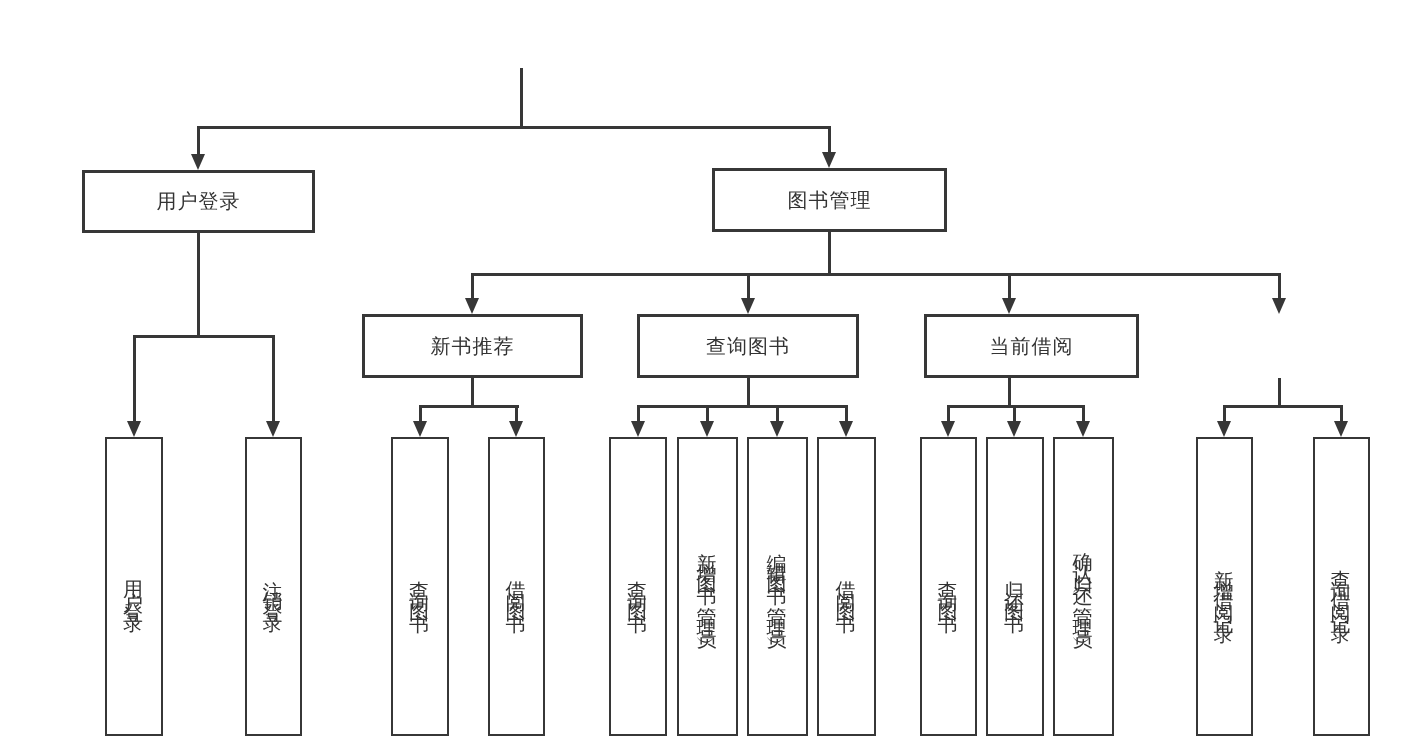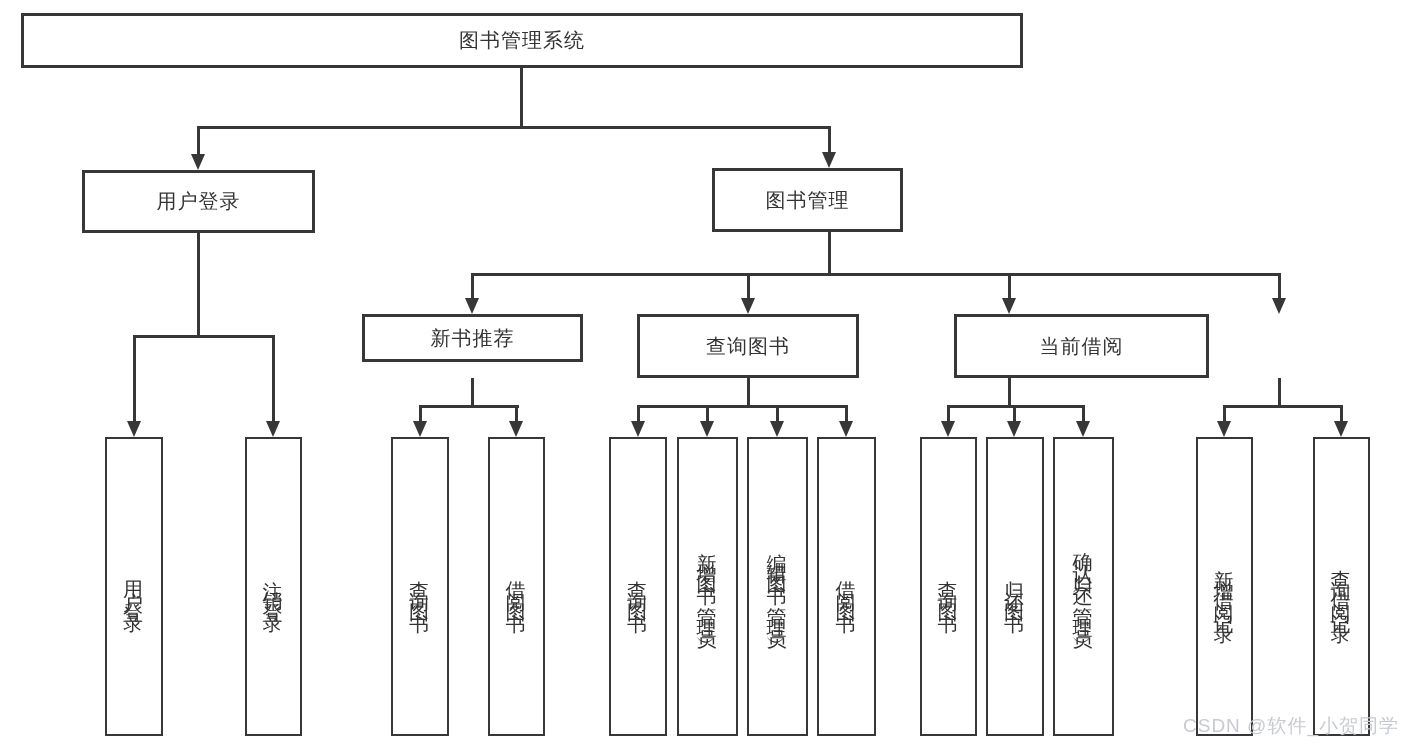"图书管理系统" div.box { html: <div>图书管理系统</div> -> none }
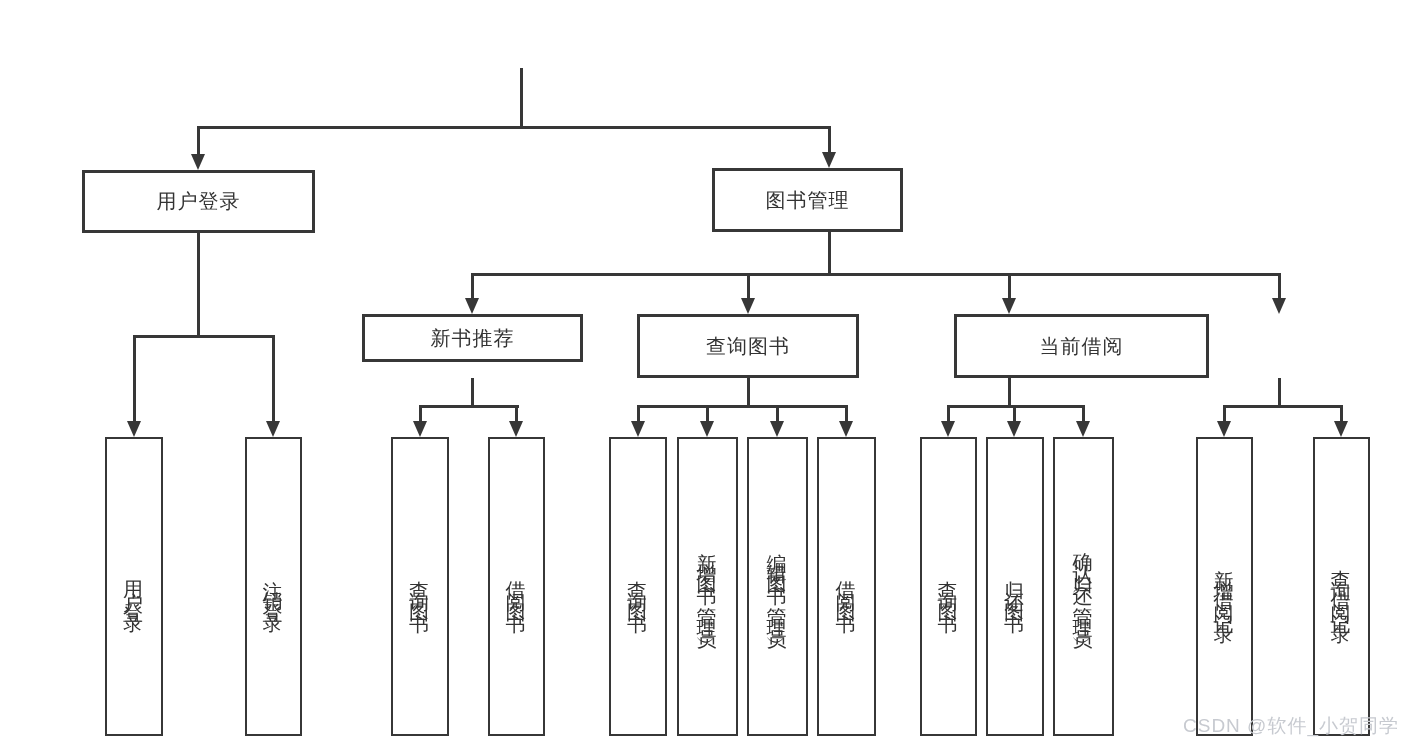"图书管理" div.box { width: 191px -> 235px }
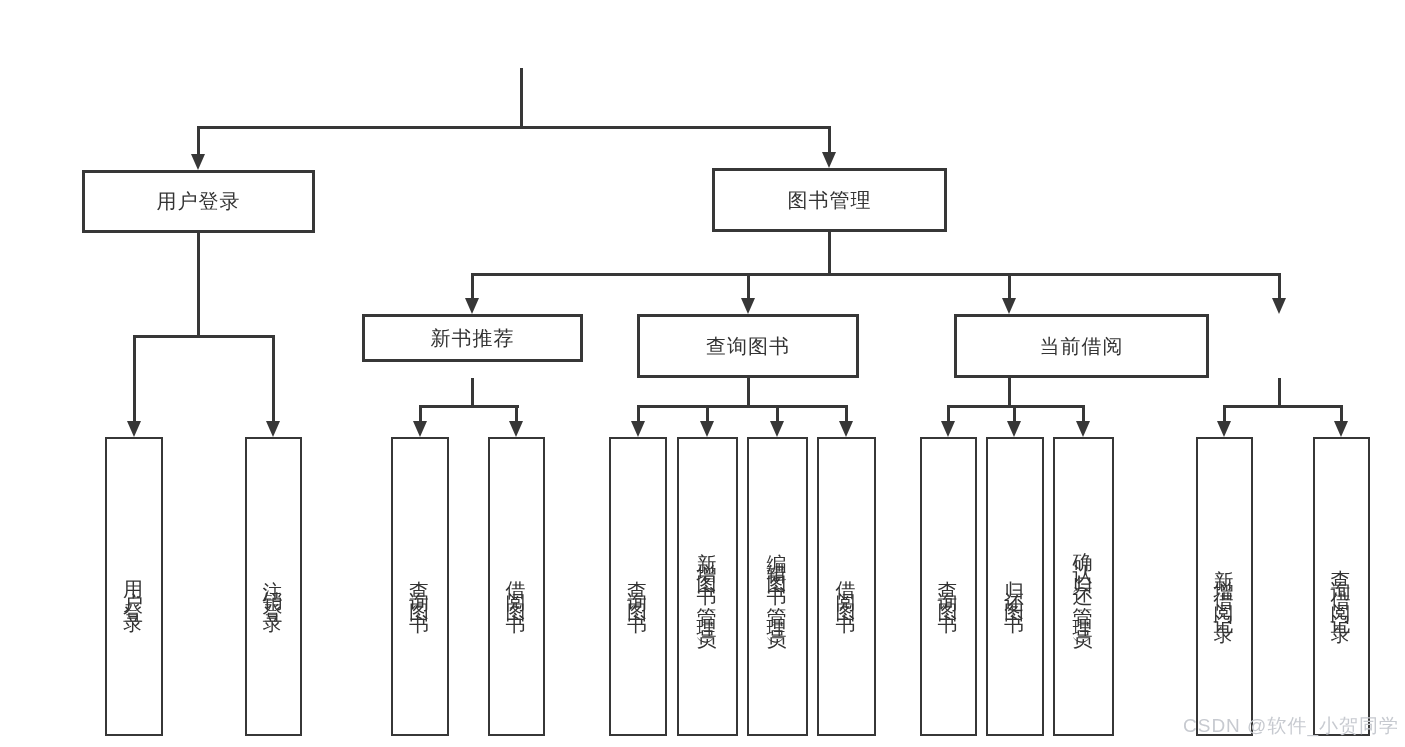"新书推荐" div.box { height: 48px -> 64px }
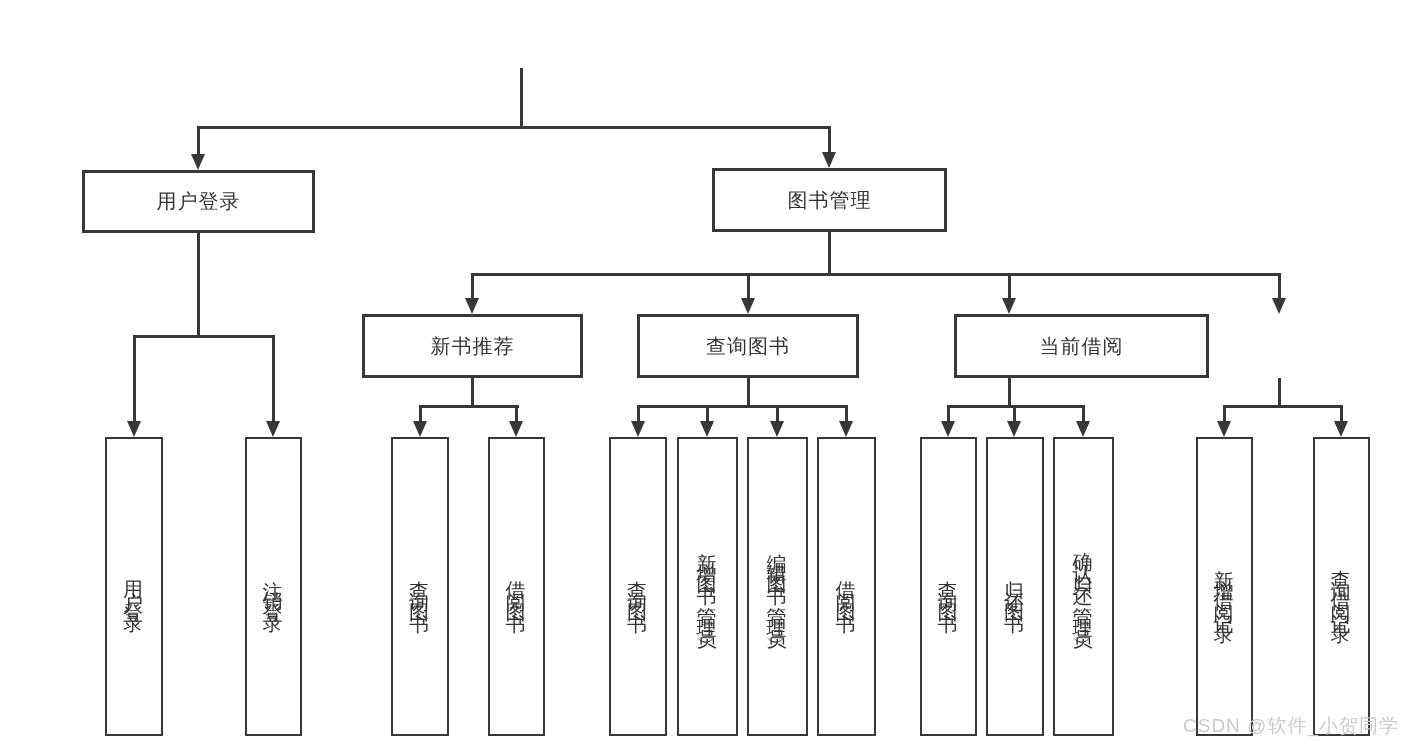"当前借阅" div.box { left: 954px -> 924px; width: 255px -> 215px }
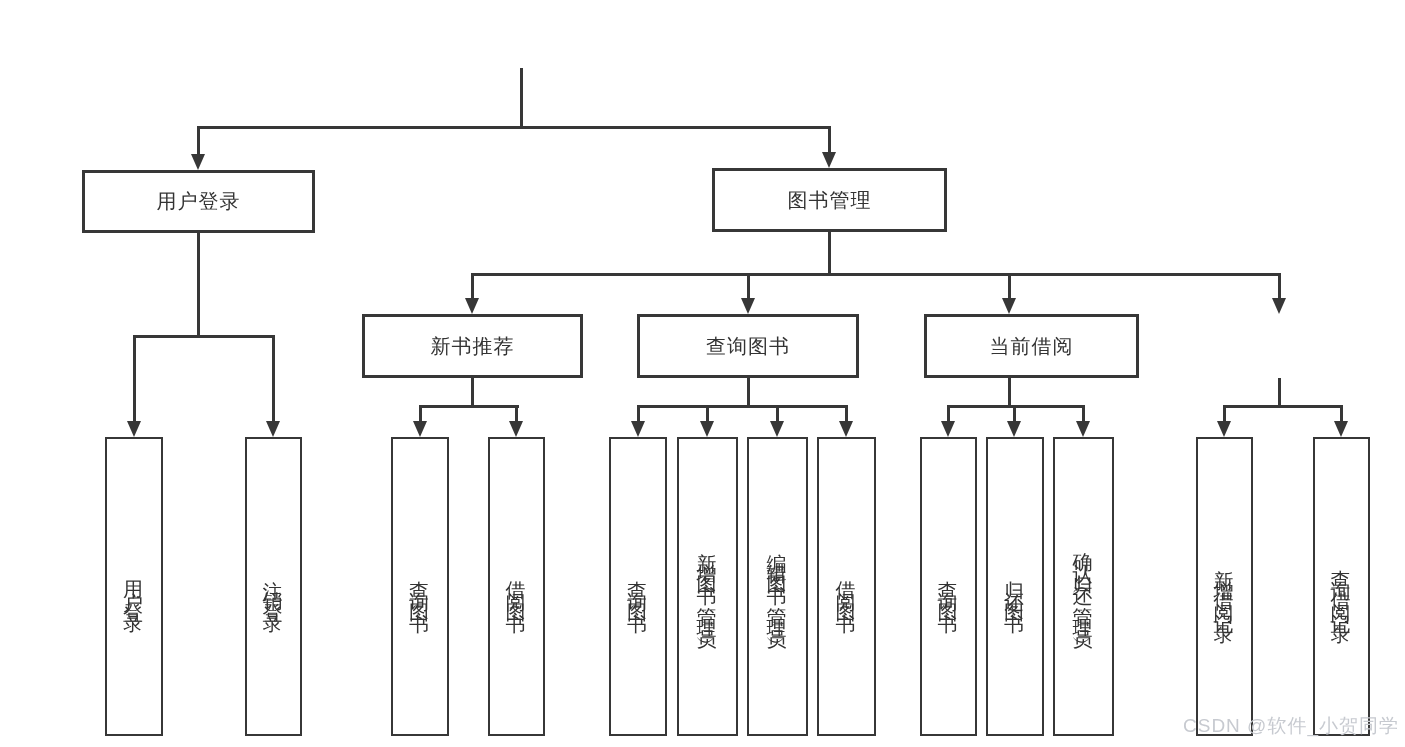"CSDN @软件_小贺同学" div.watermark { html: <div>CSDN @软件_小贺同学</div> -> none }
